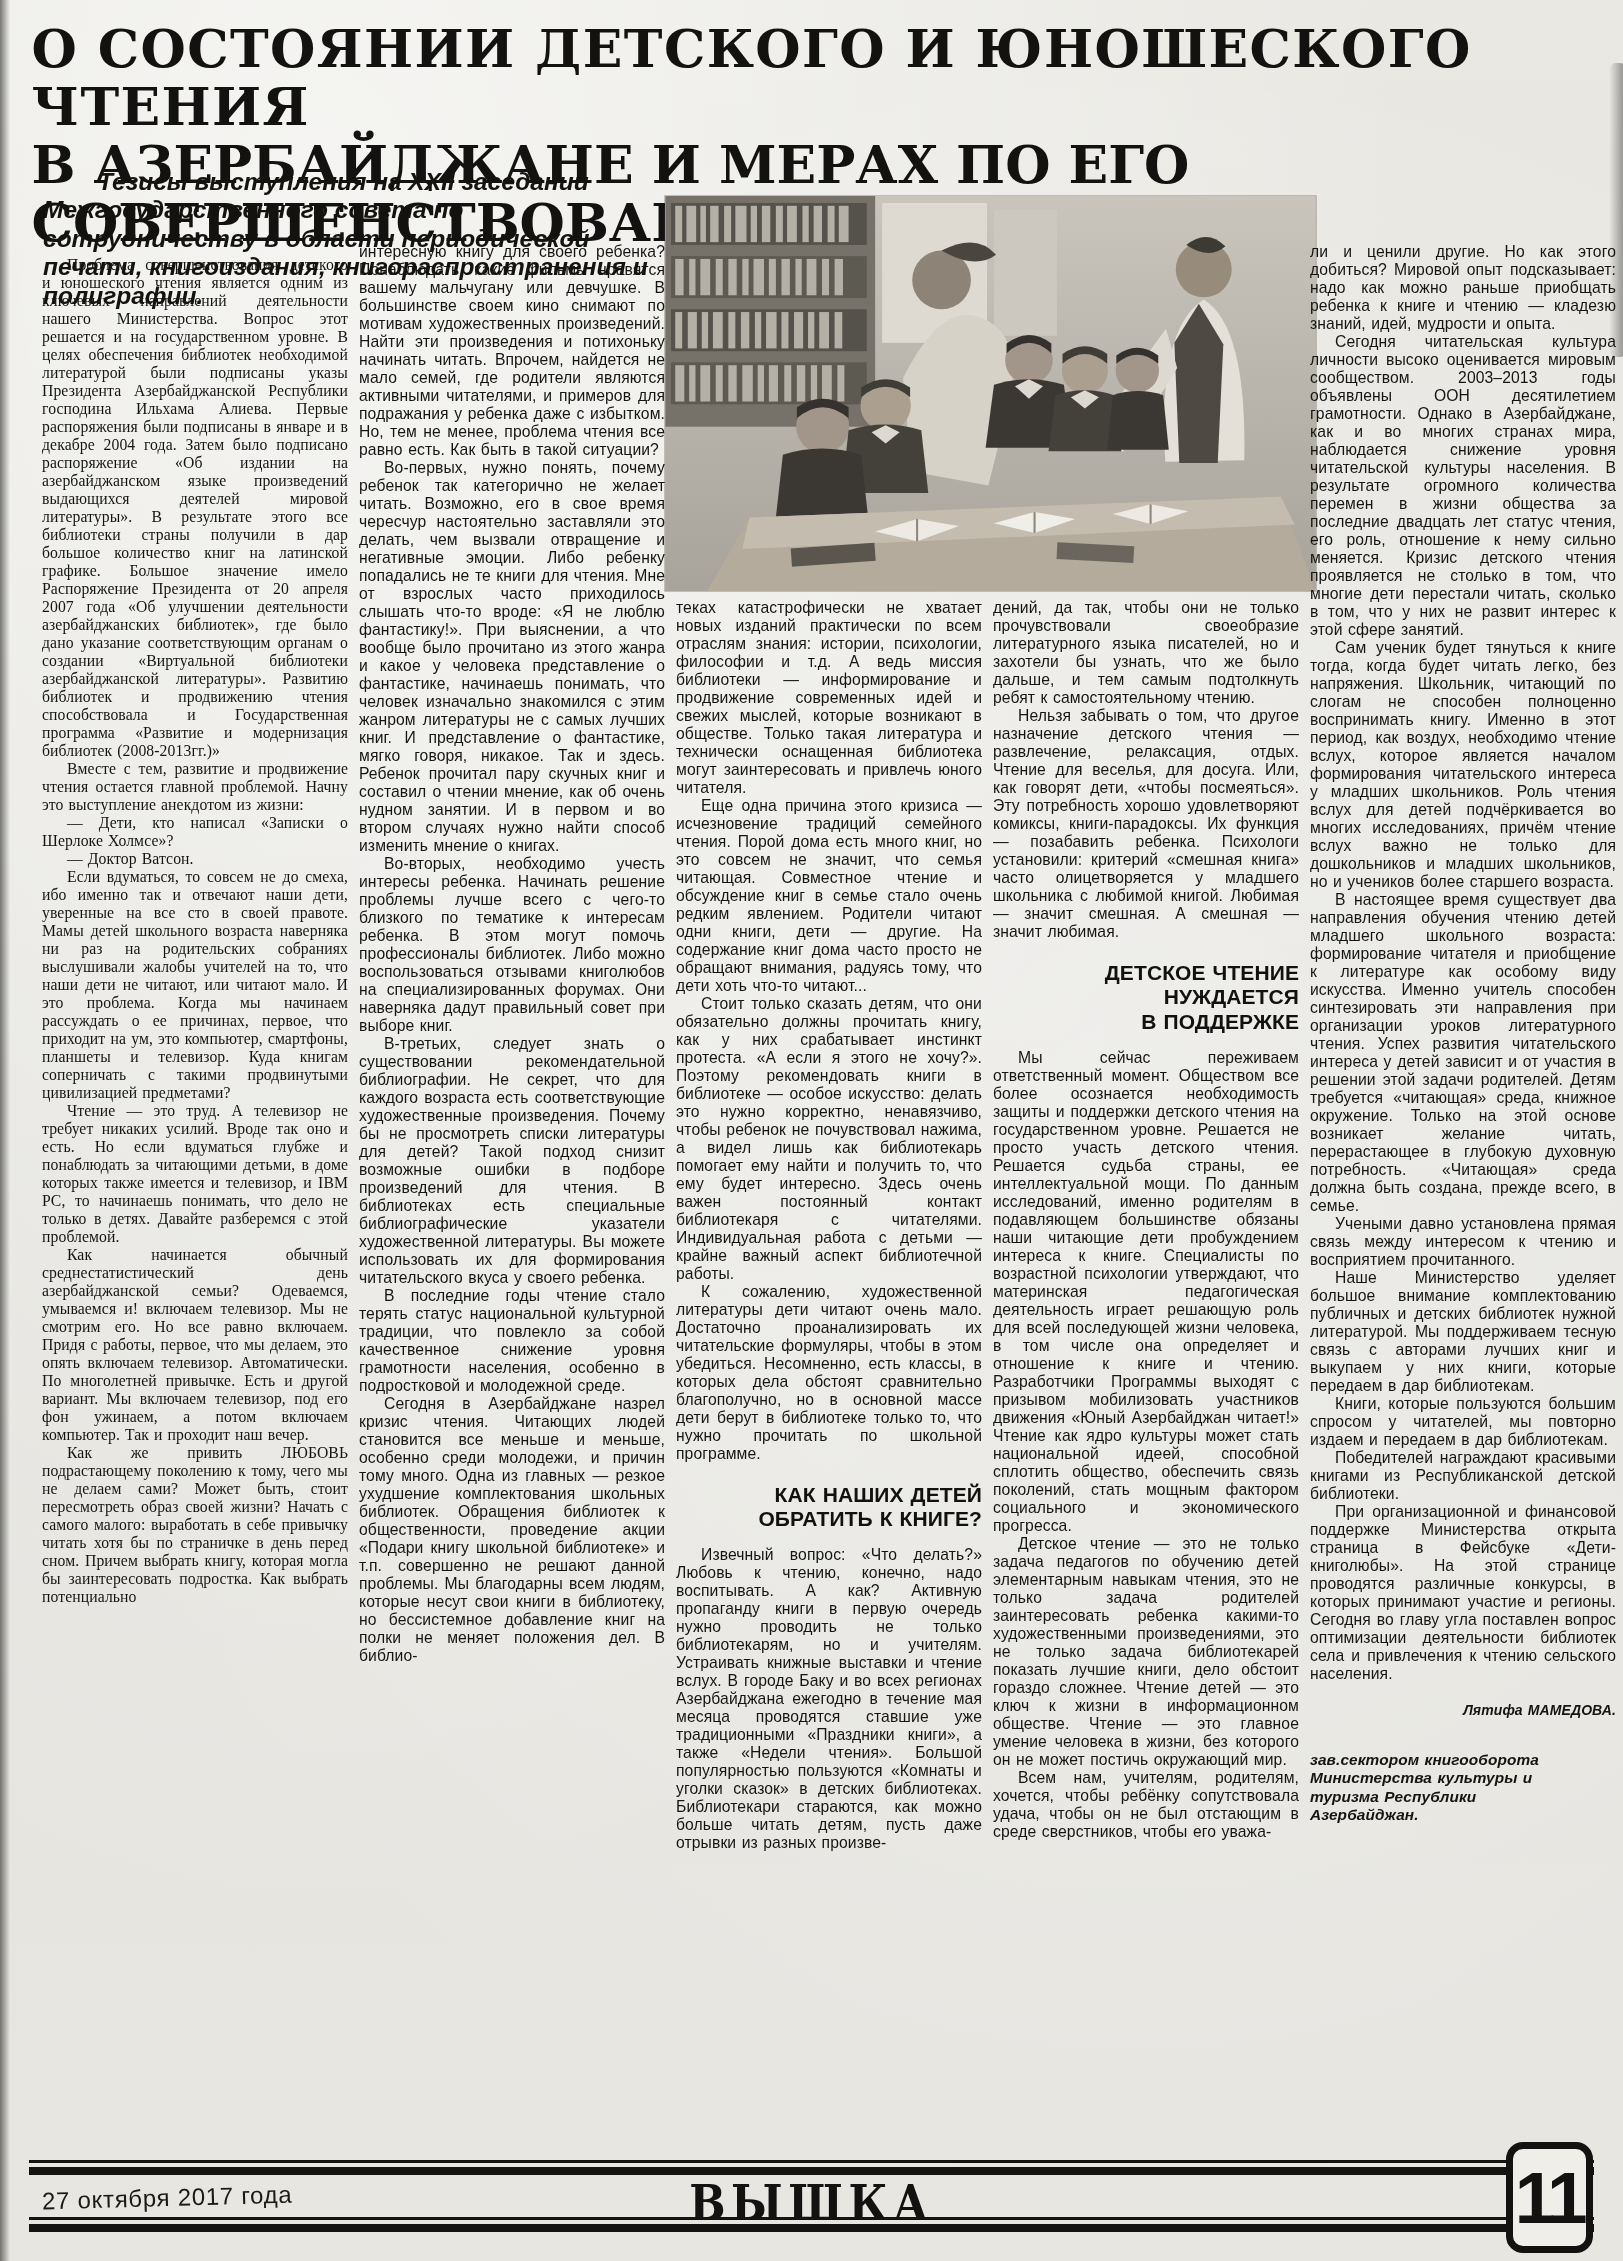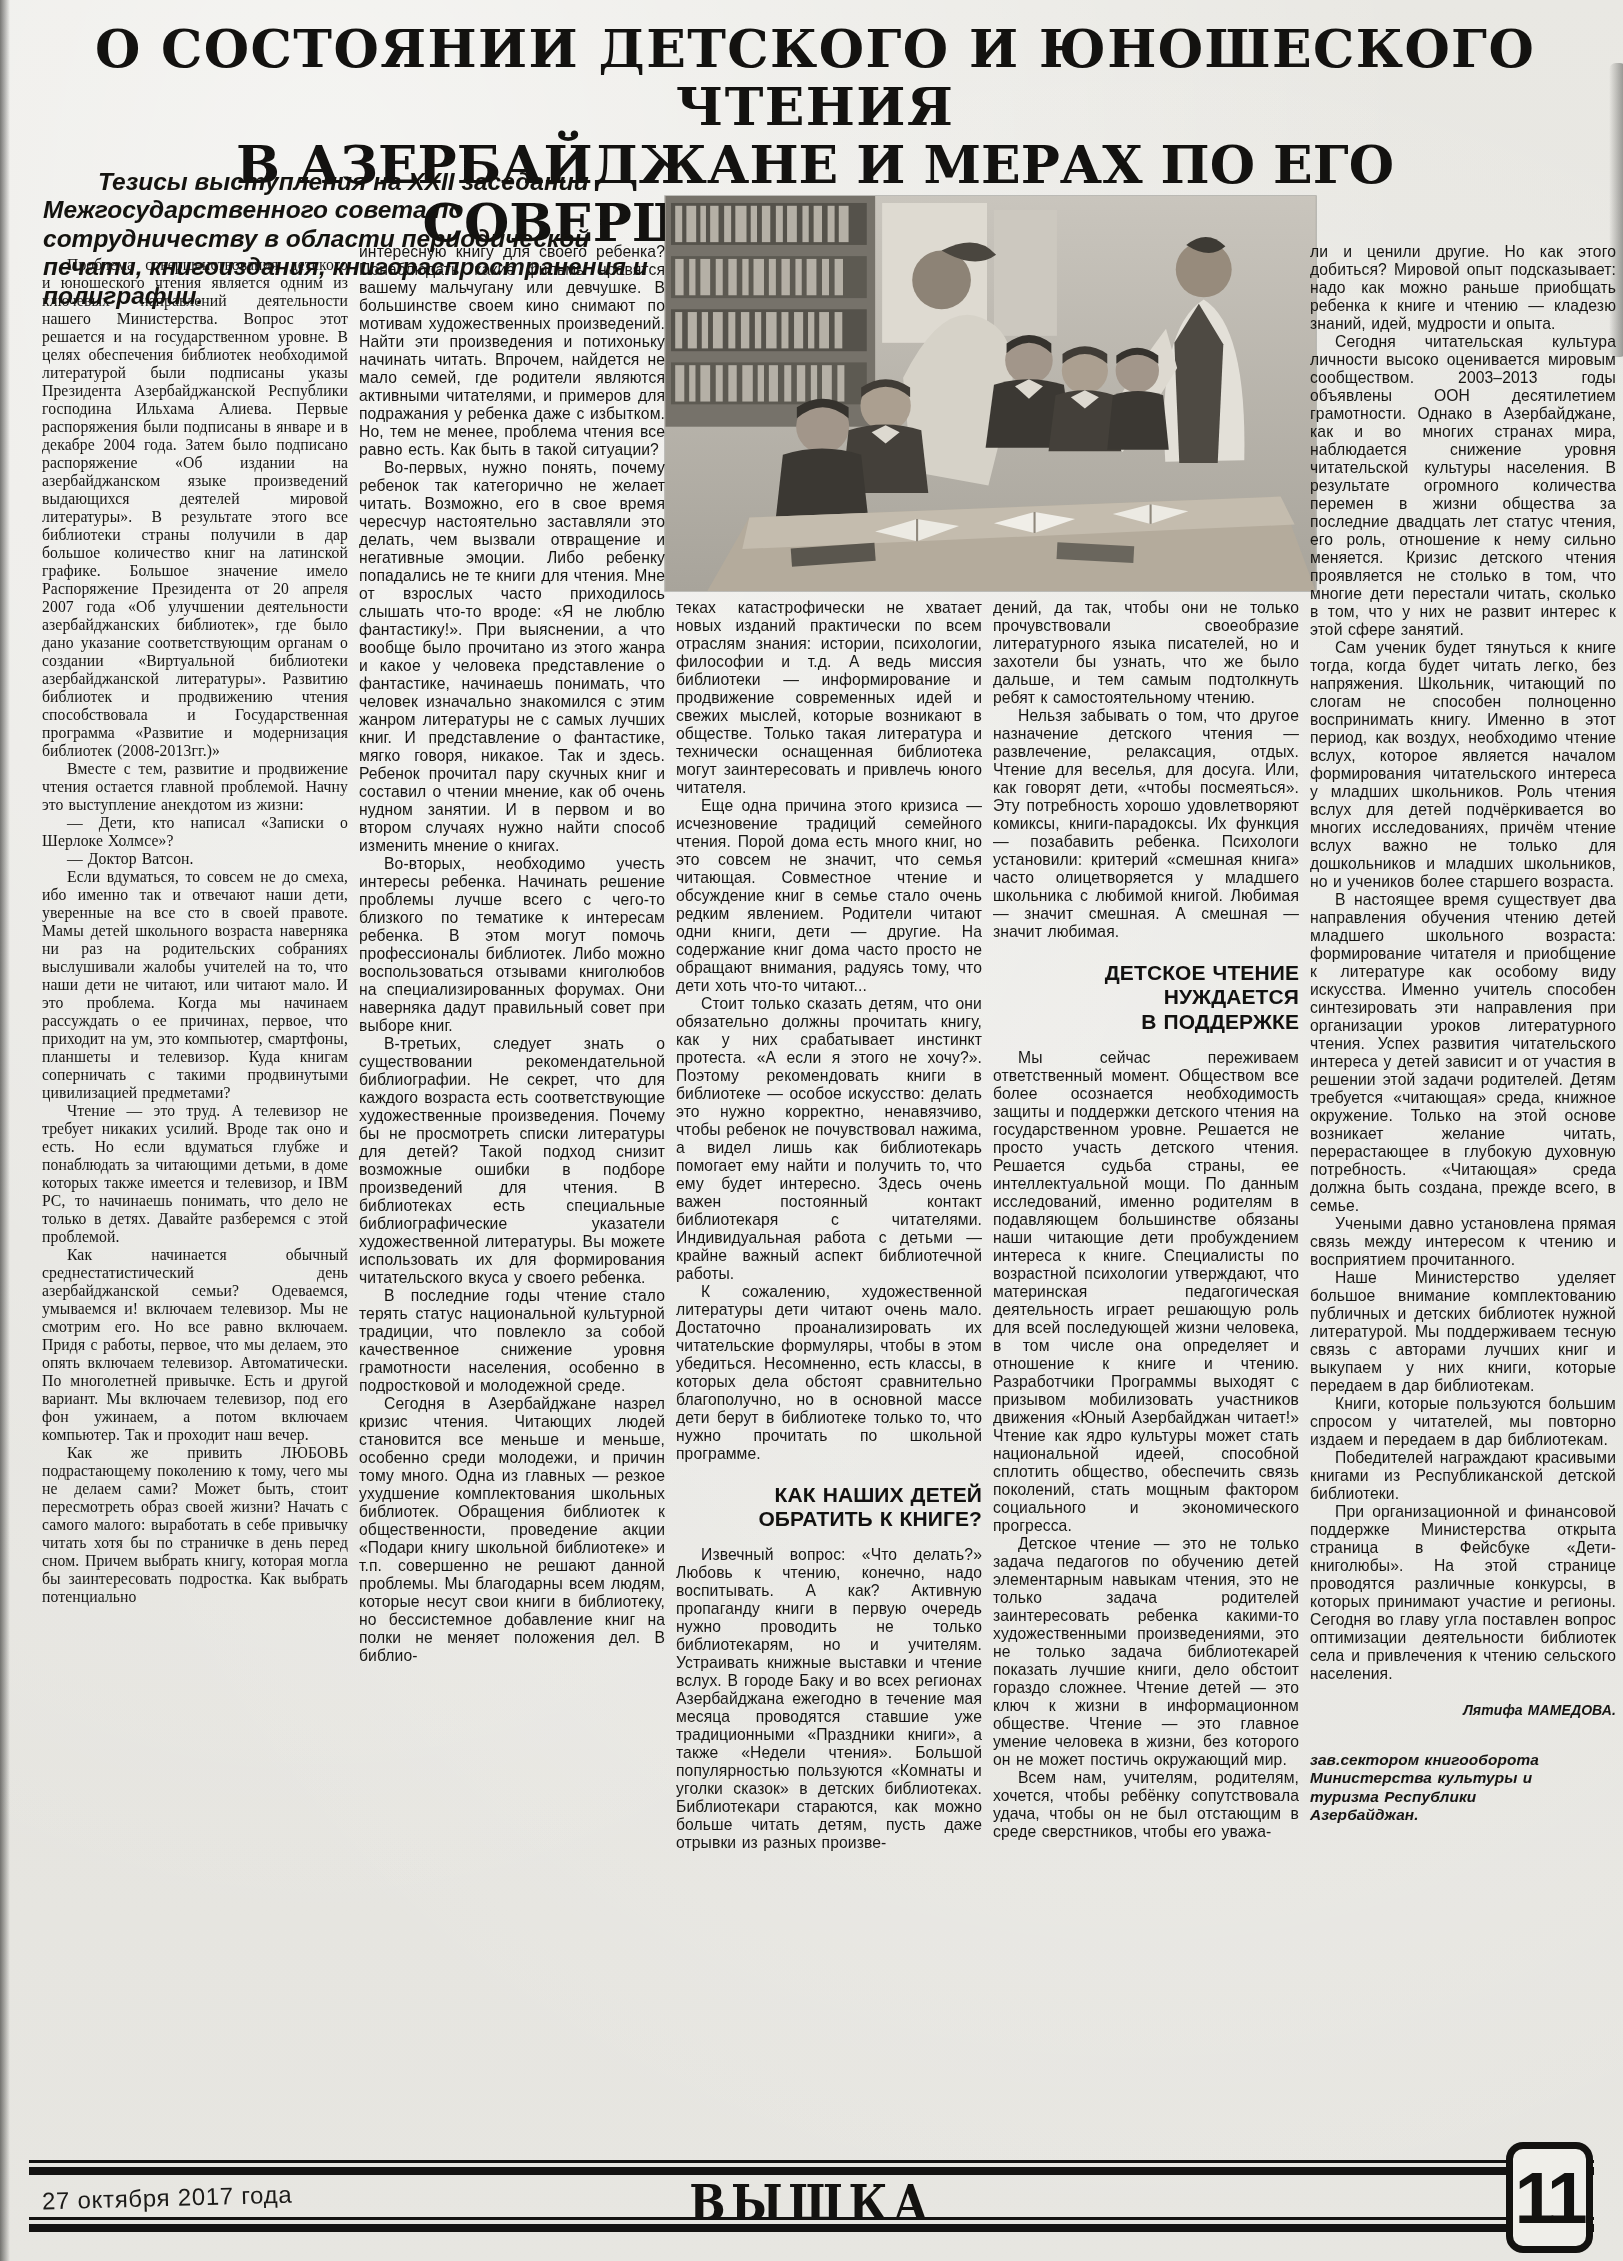"О СОСТОЯНИИ ДЕТСКОГО И ЮНОШЕСКОГО" .title { text-align: center -> left }
